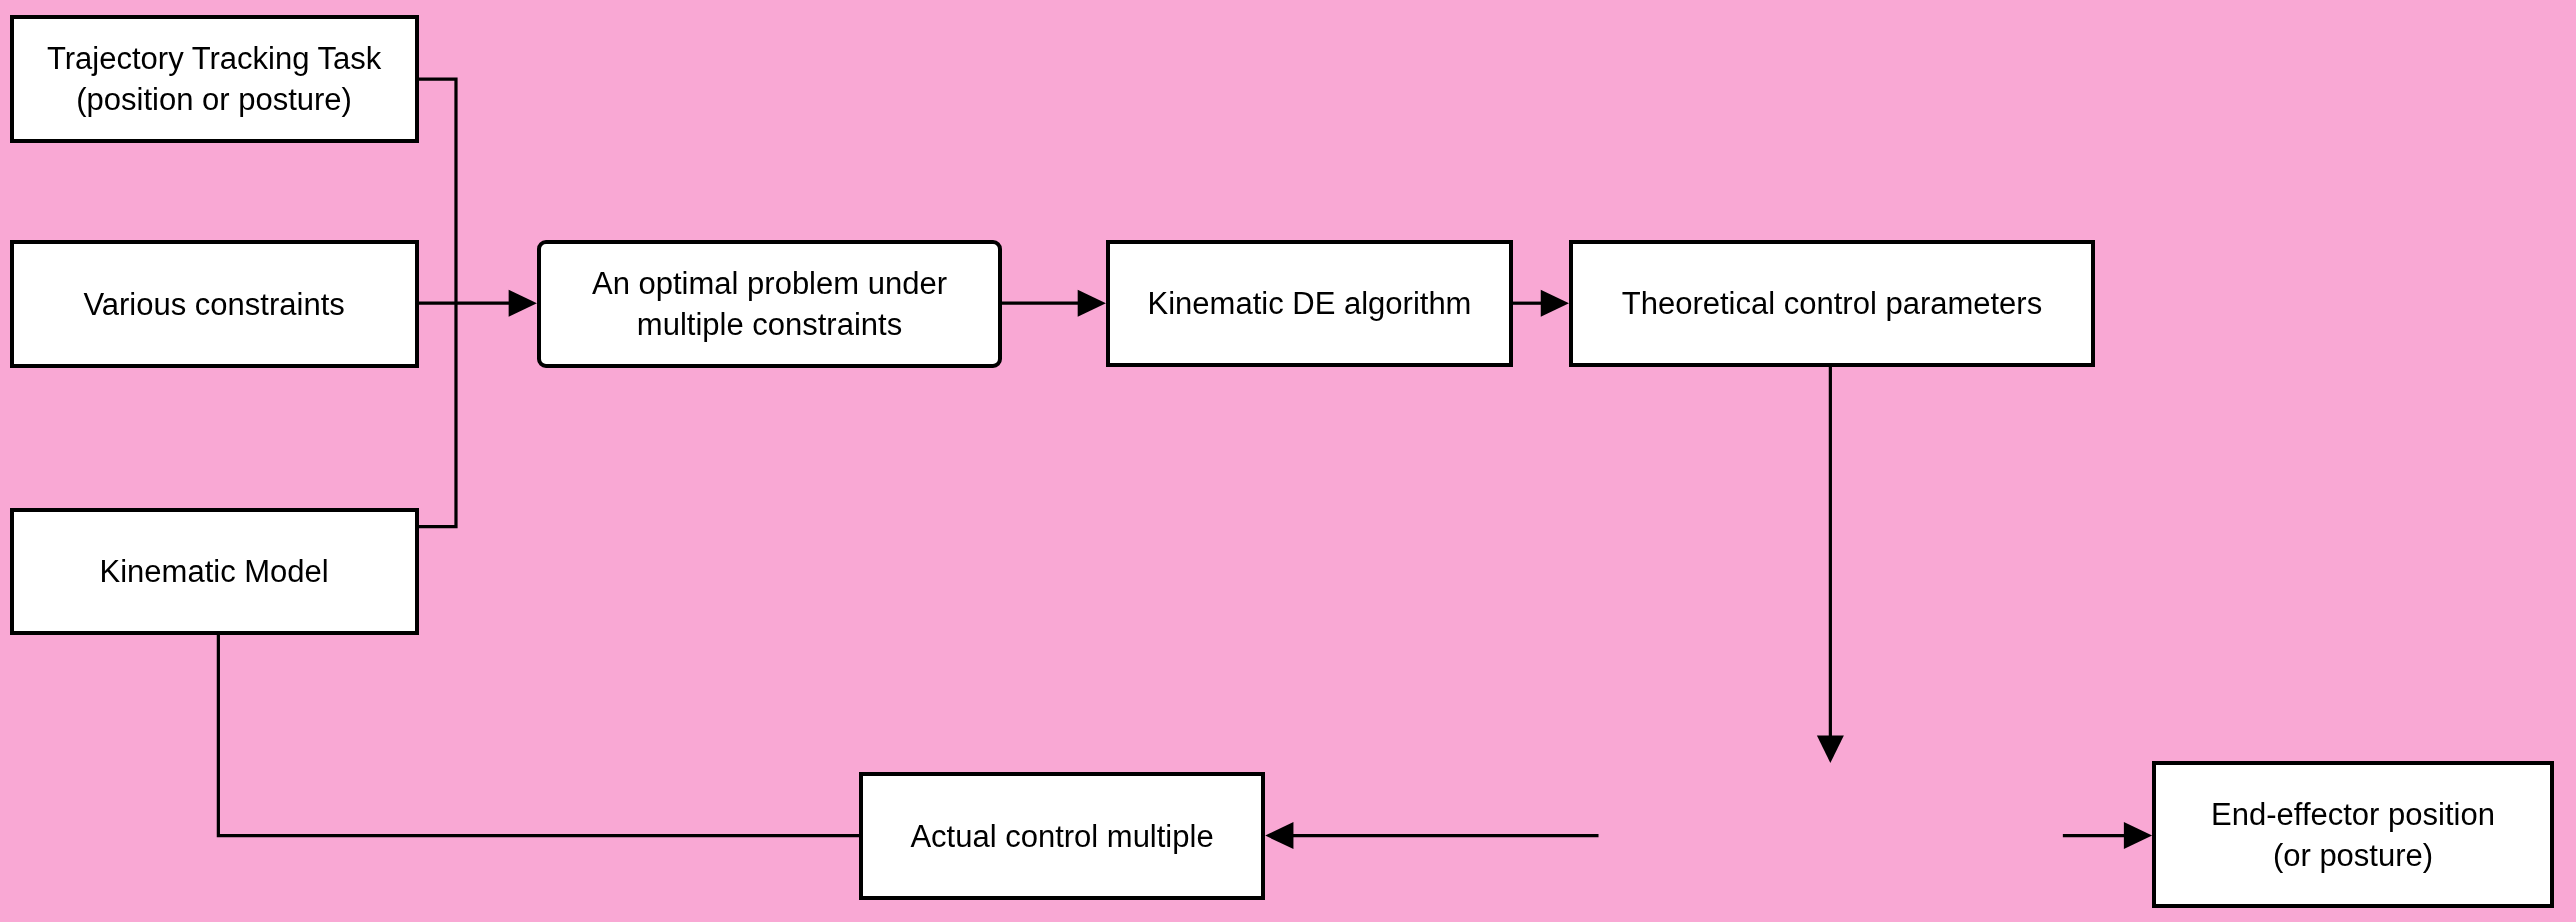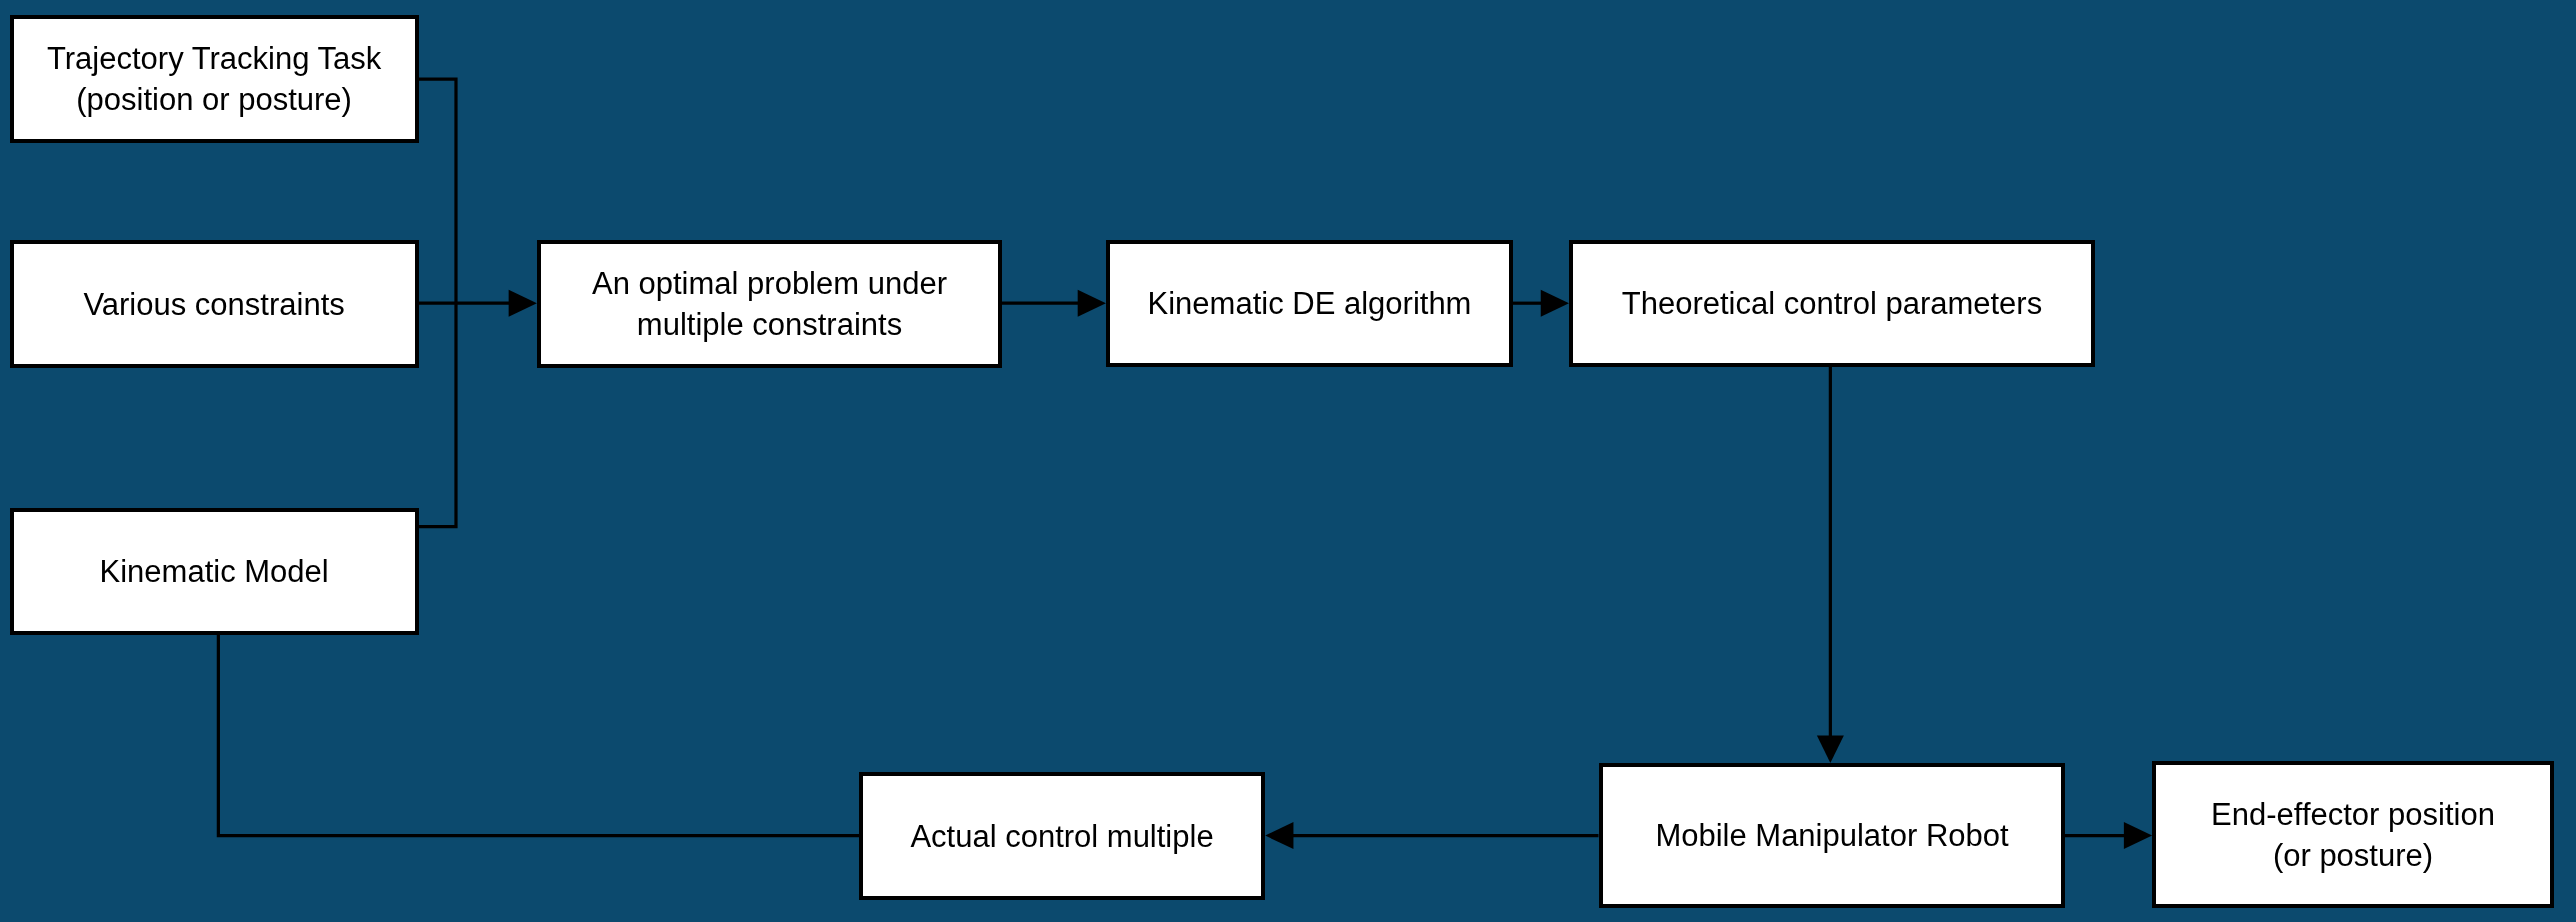"Trajectory Tracking Task" .canvas { background: #0c4a6e -> #f9a8d4 }
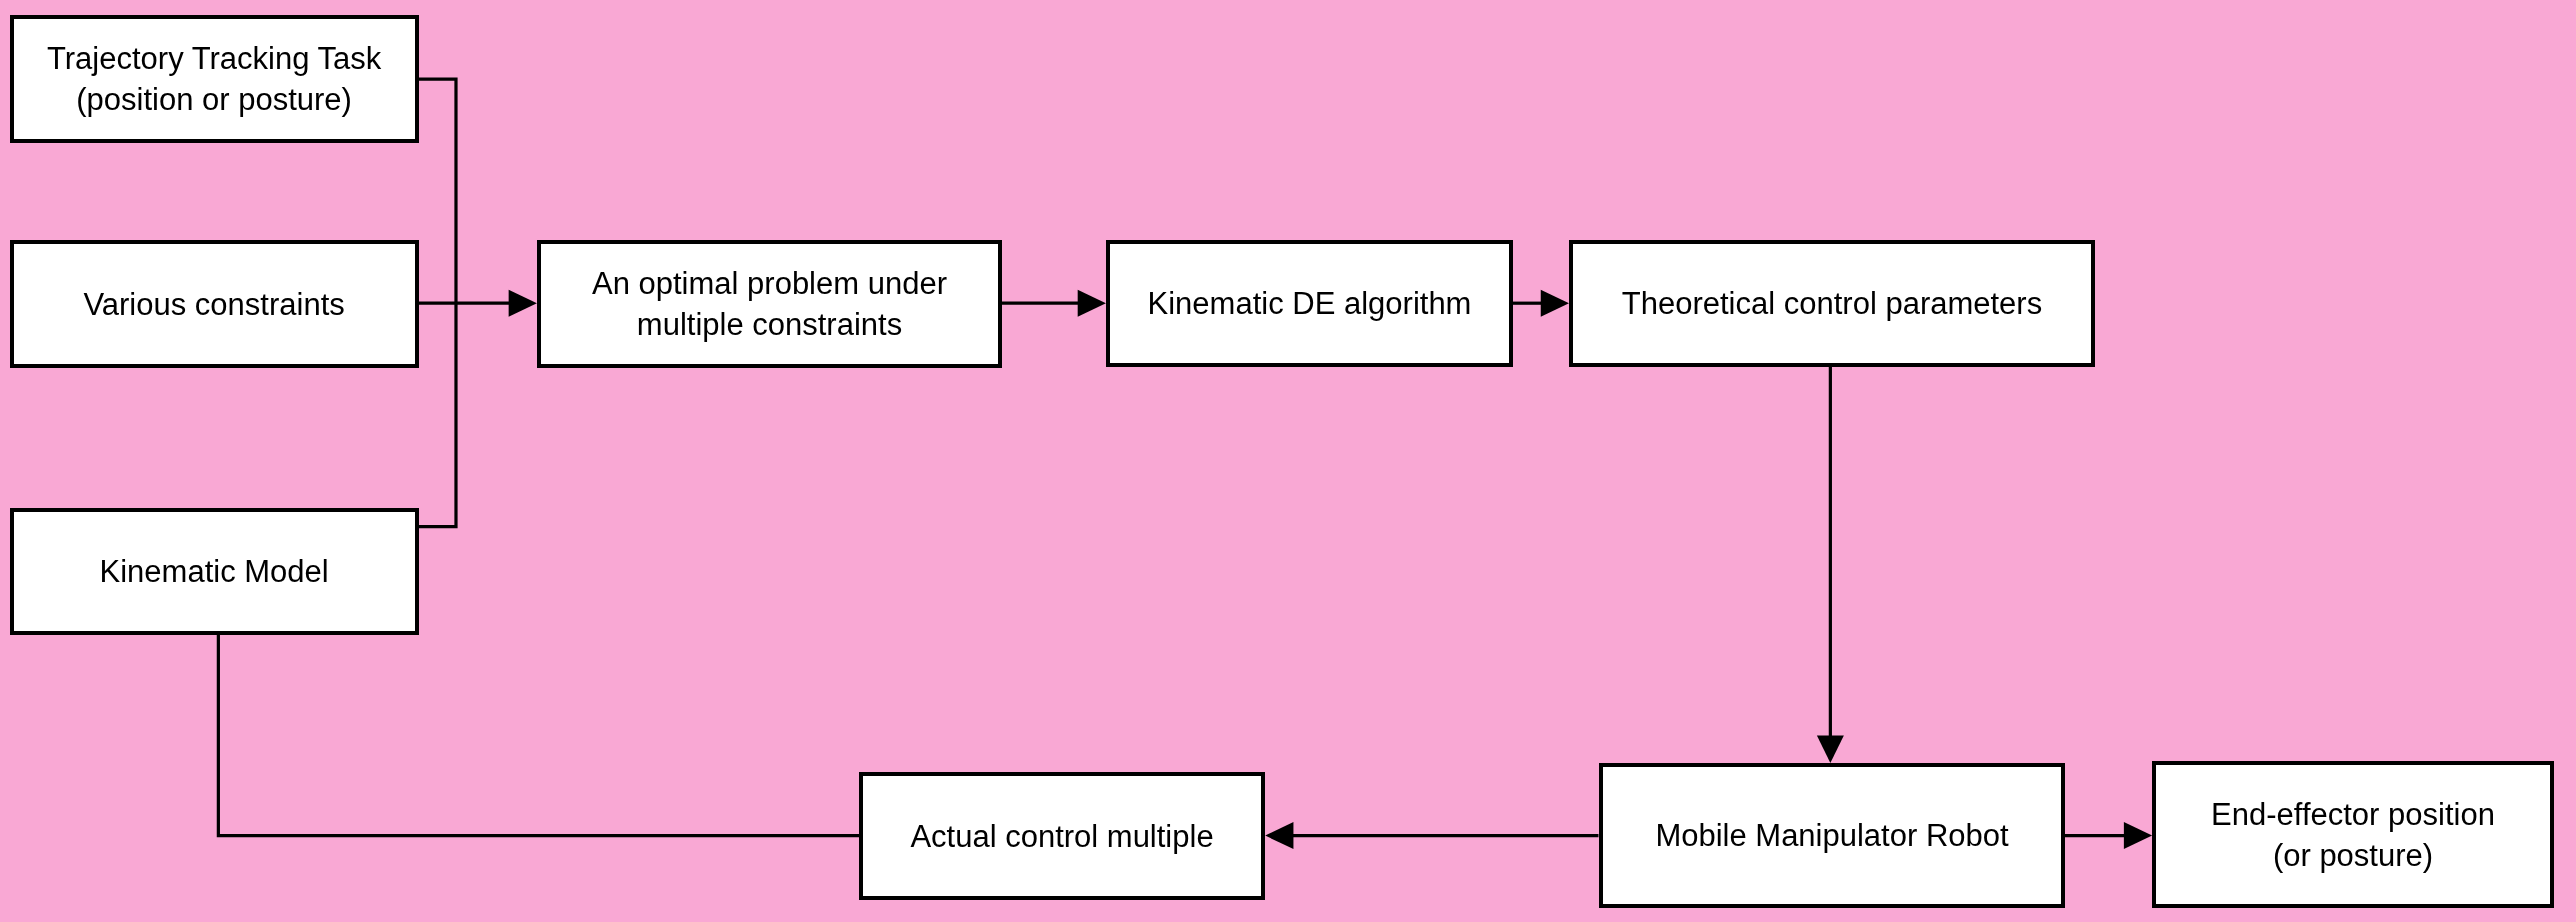"An optimal problem under" div.node { border-radius: none -> 9px }
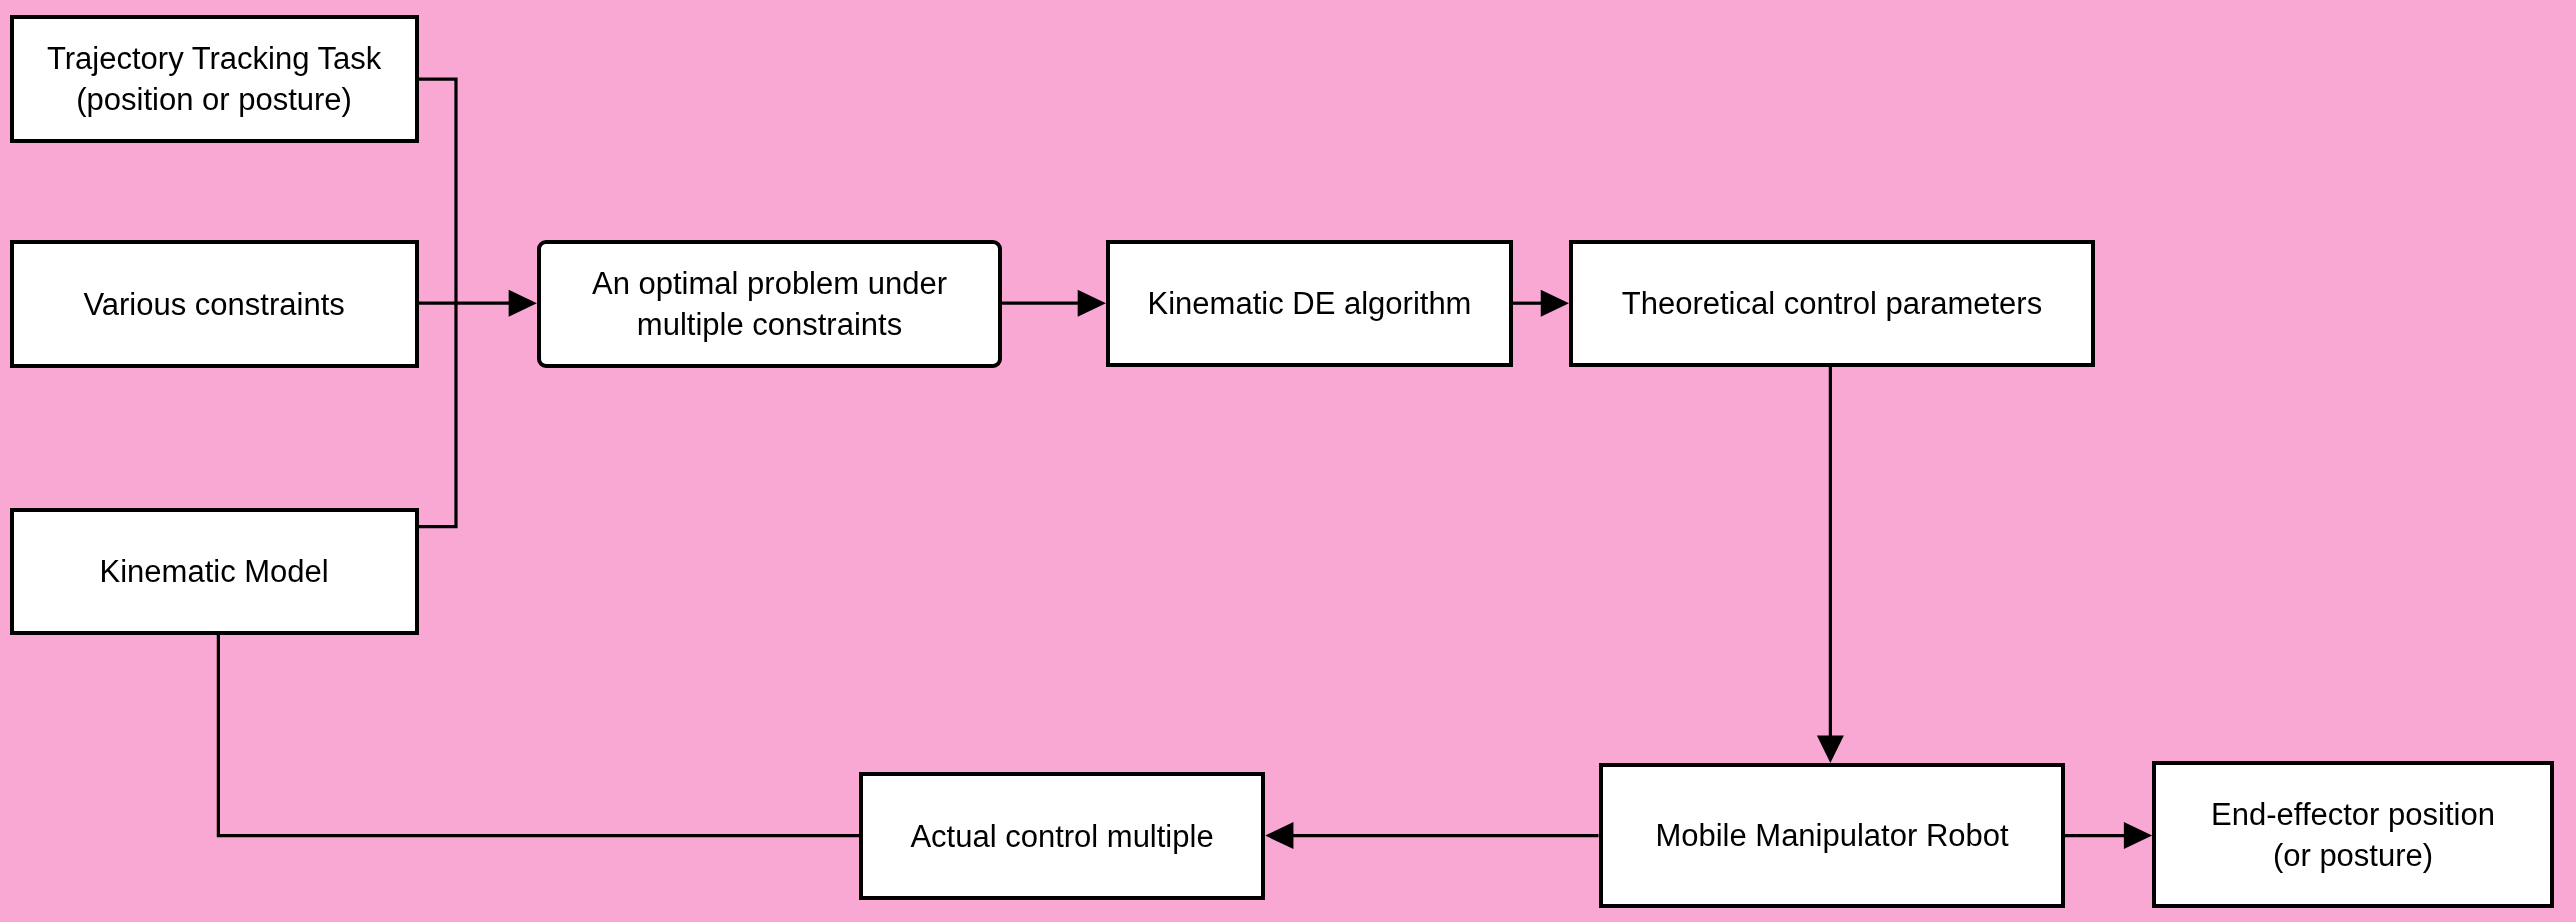"Mobile Manipulator Robot" div.node { html: <div> <span>Mobile Manipulator Robot</span> </div> -> none }
